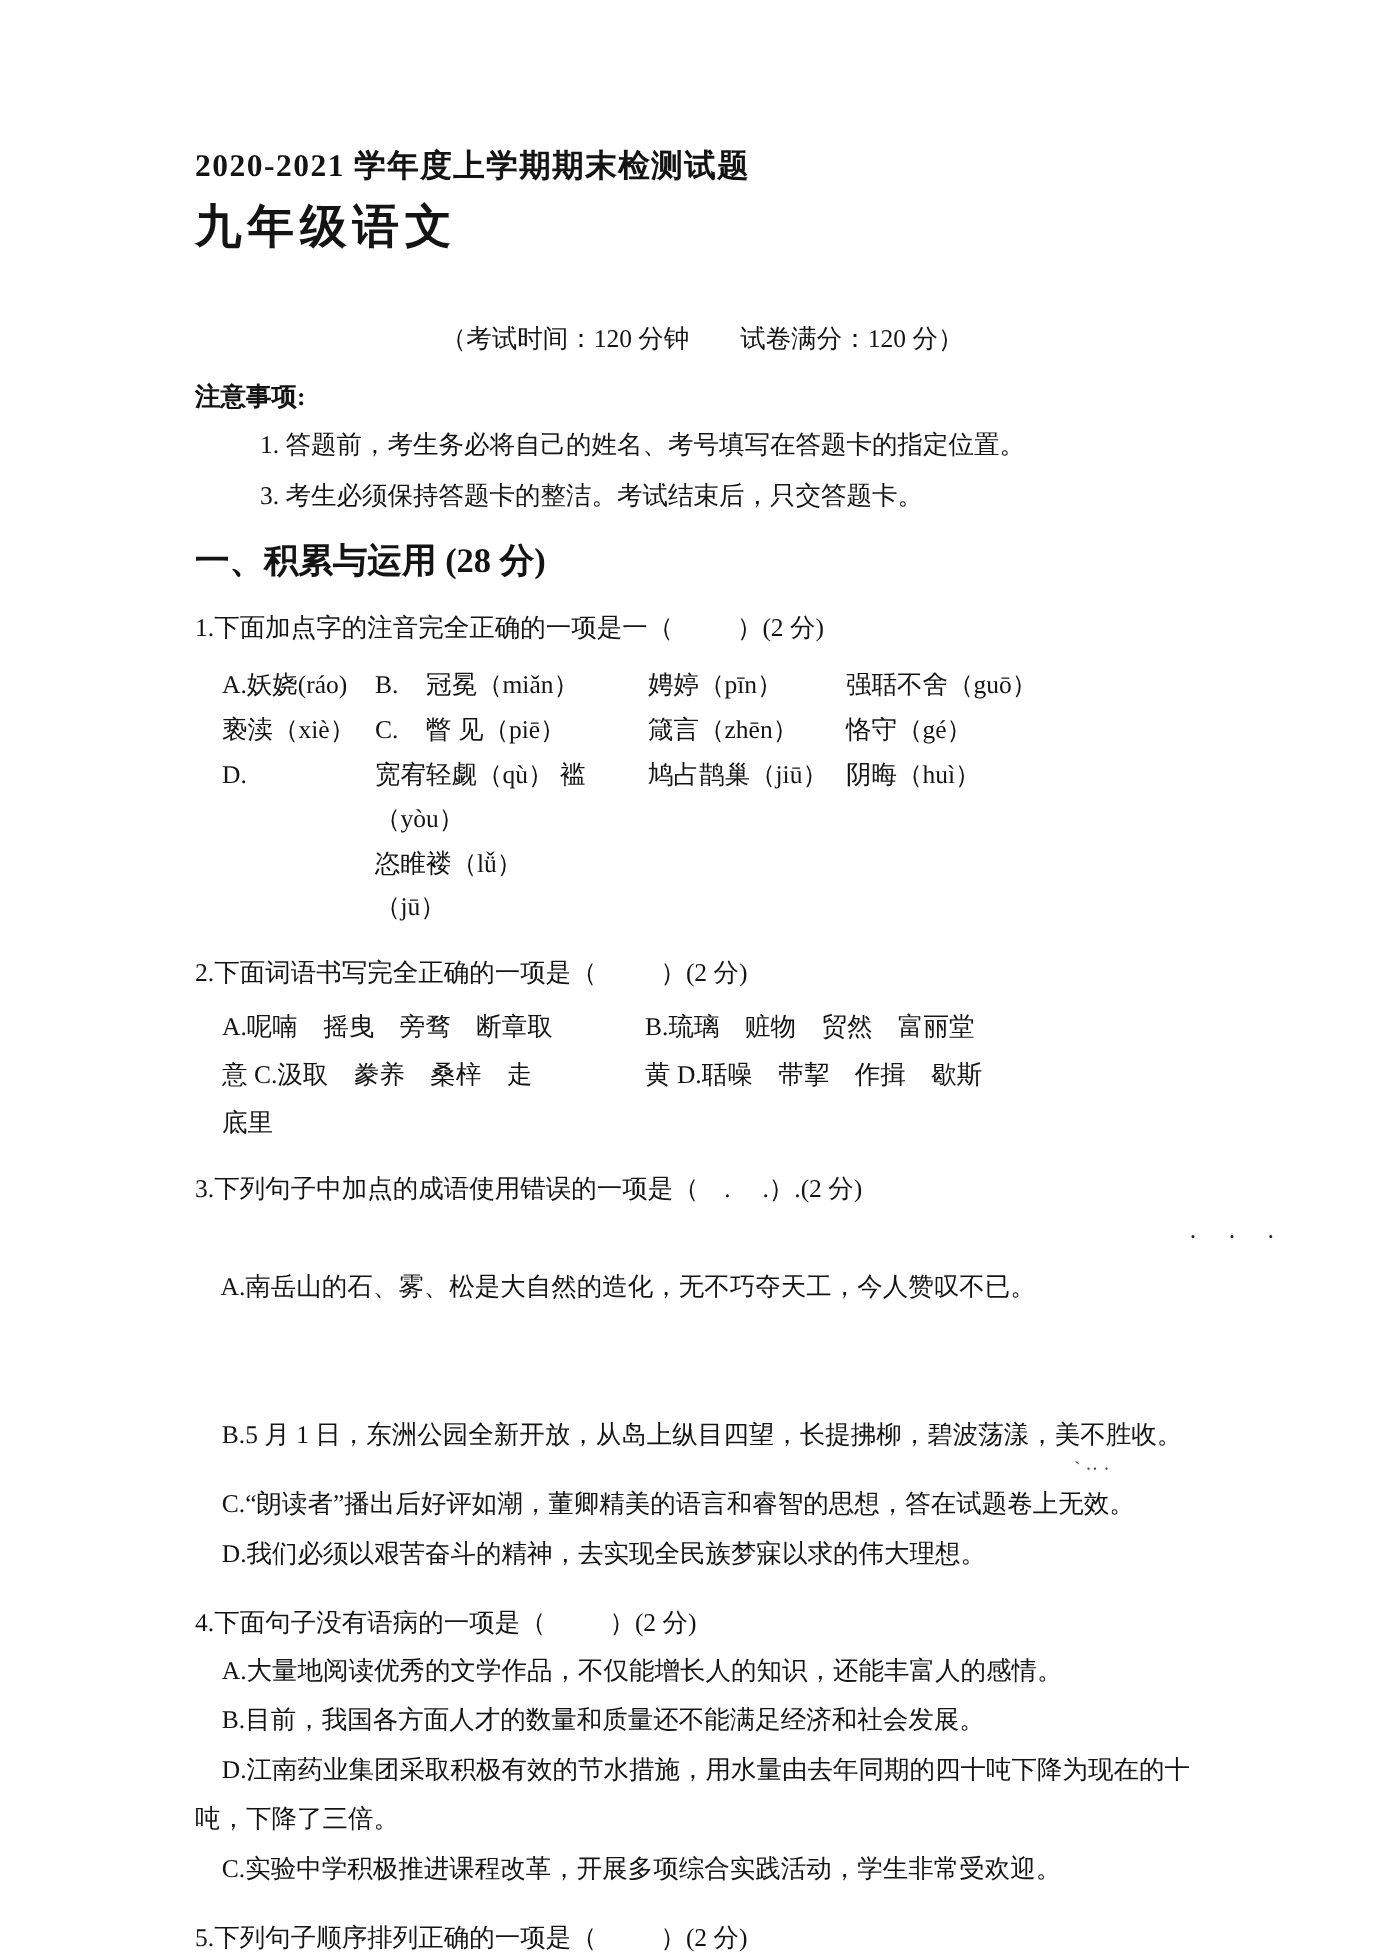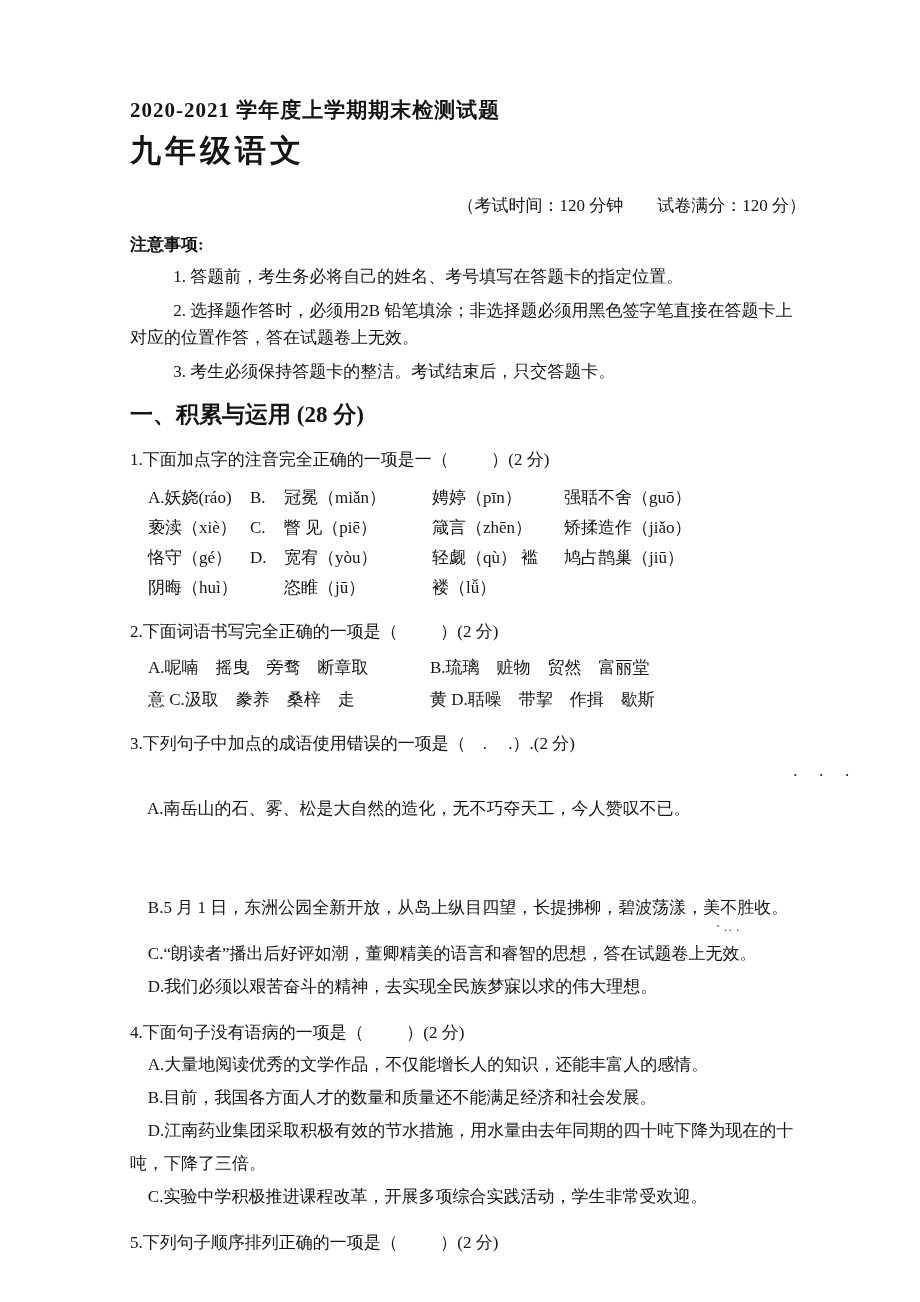"（考试时间：120 分钟 试卷满分：120 分）" .exam-info { margin-top: 22px -> 42px; text-align: right -> center }
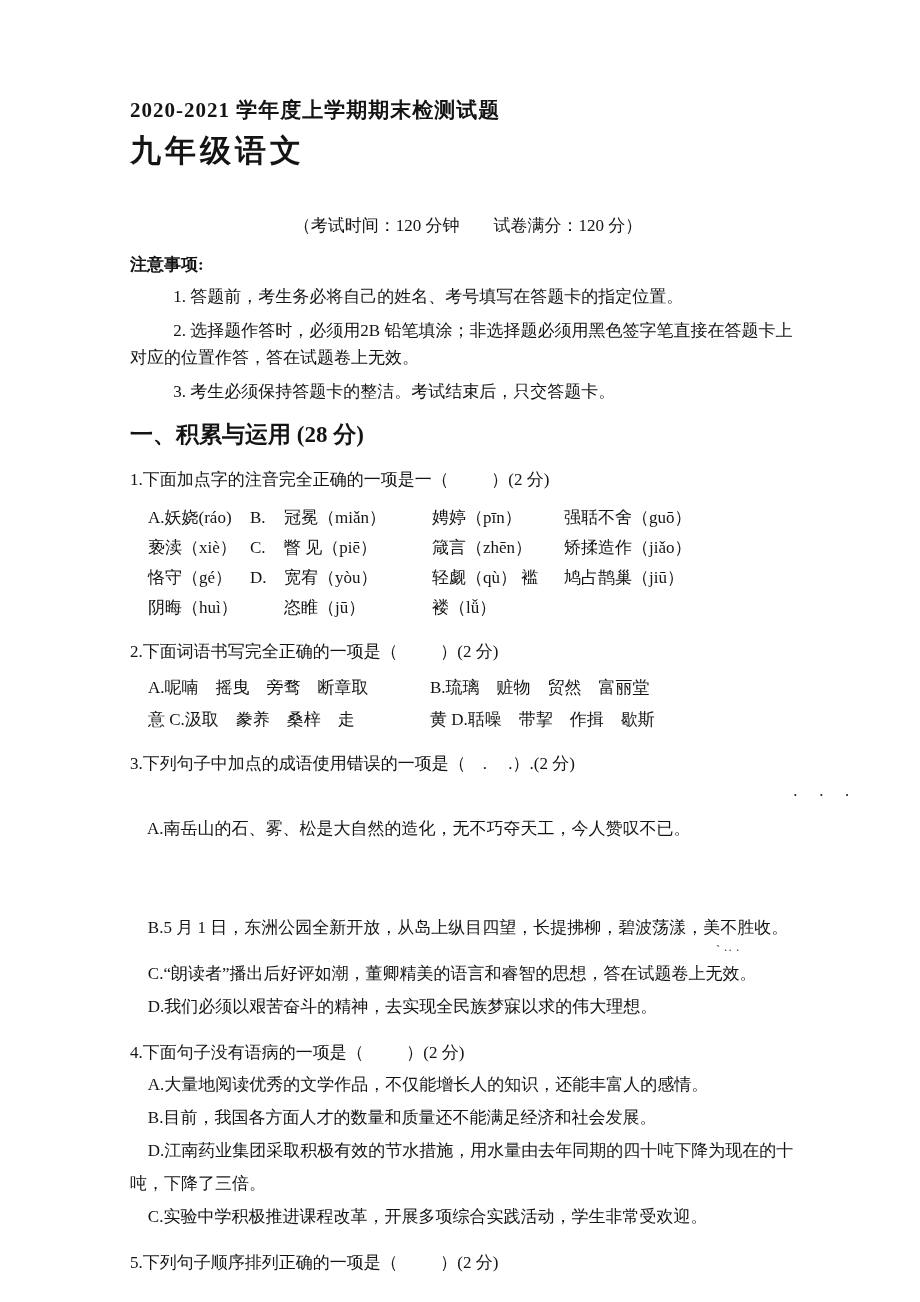"2. 选择题作答时，必须用2B" p.notice-item { html: <p>2. 选择题作答时，必须用2B 铅笔填涂；非选择题必须用黑色签字笔直接在答题卡上对应的位置作答，答在试题卷上无效。</p> -> none }
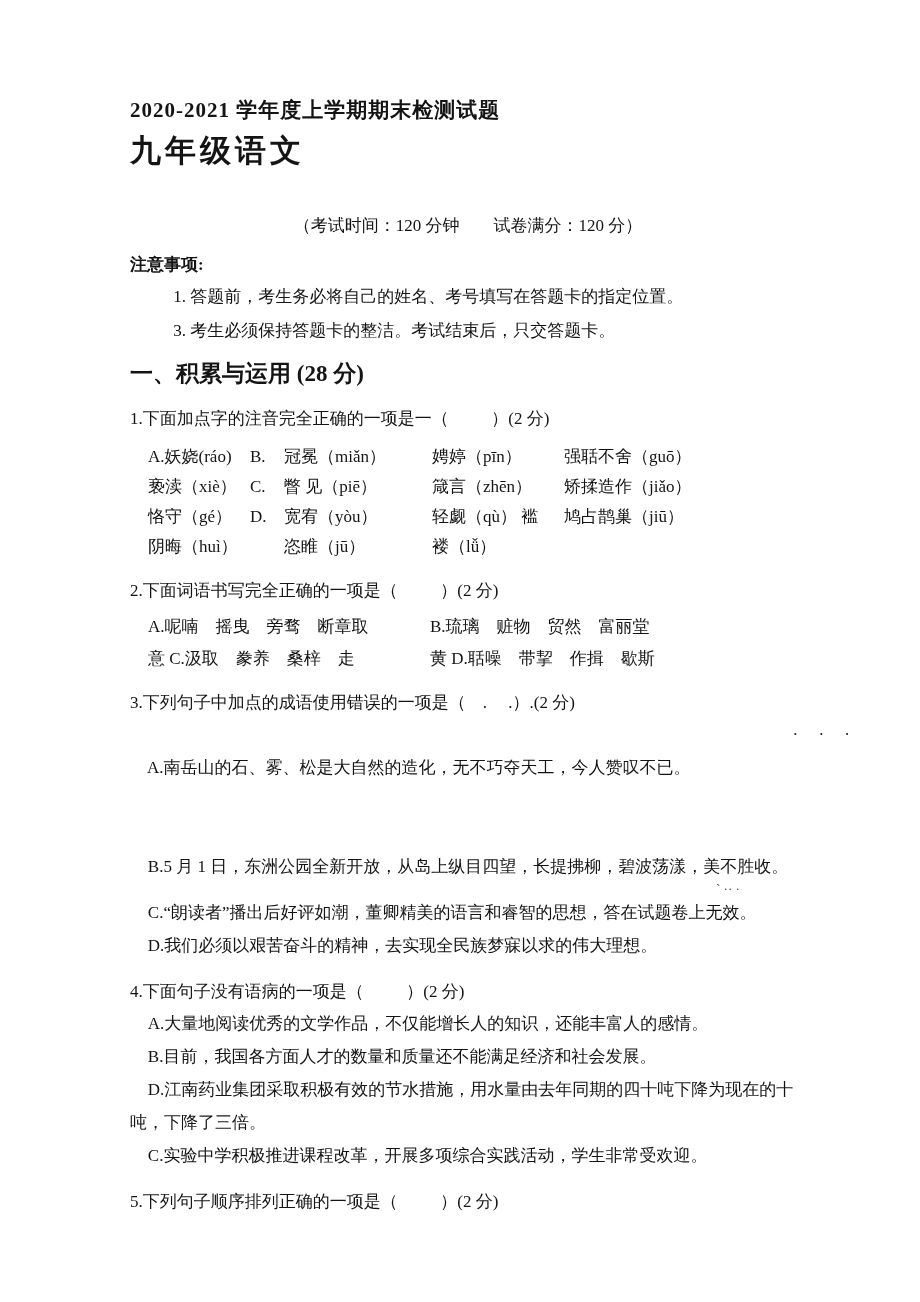"矫揉造作（jiǎo）" span { html: <span>矫揉造作（jiǎo）</span> -> none }
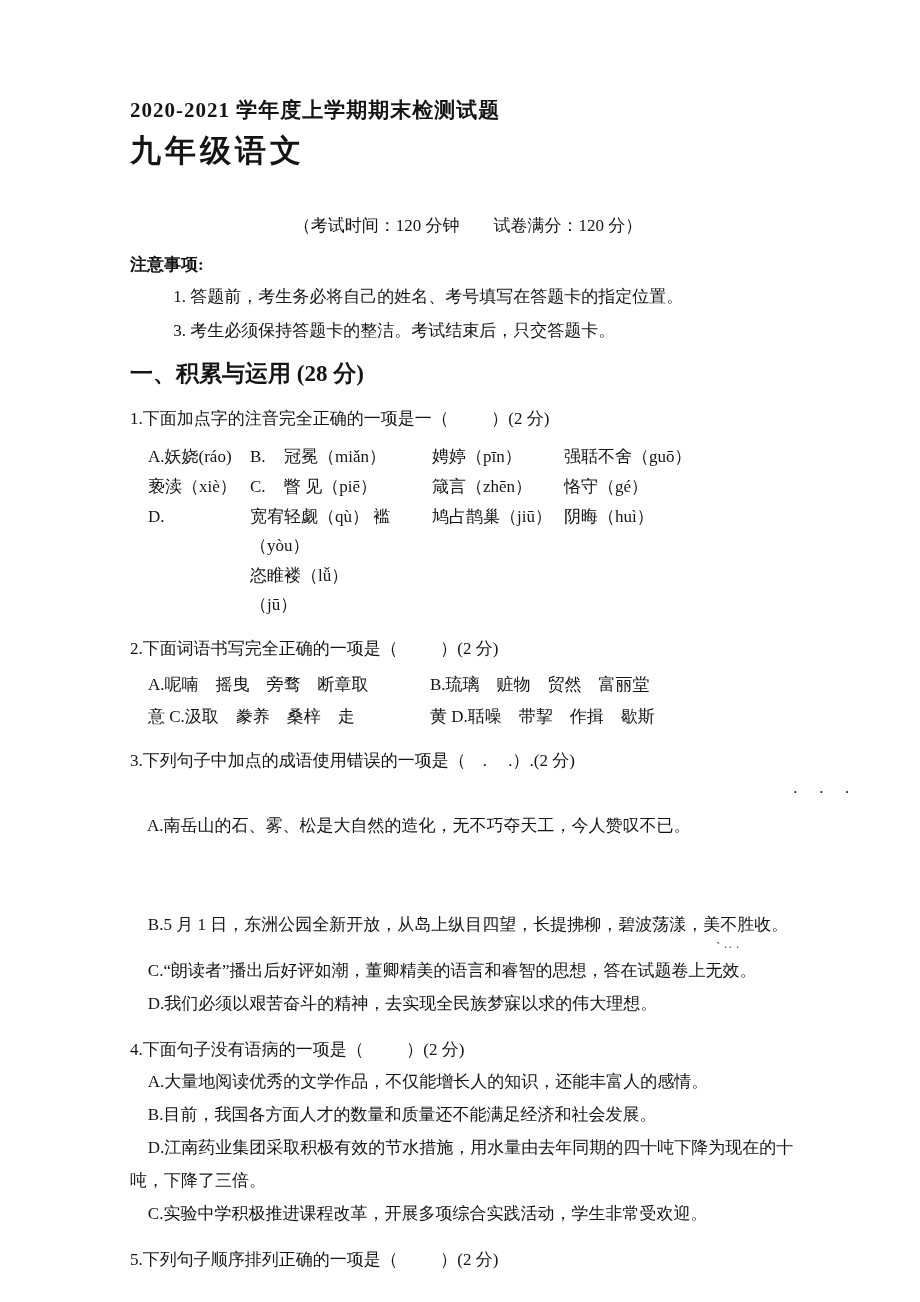"底里" span { html: none -> <span>底里</span> }
